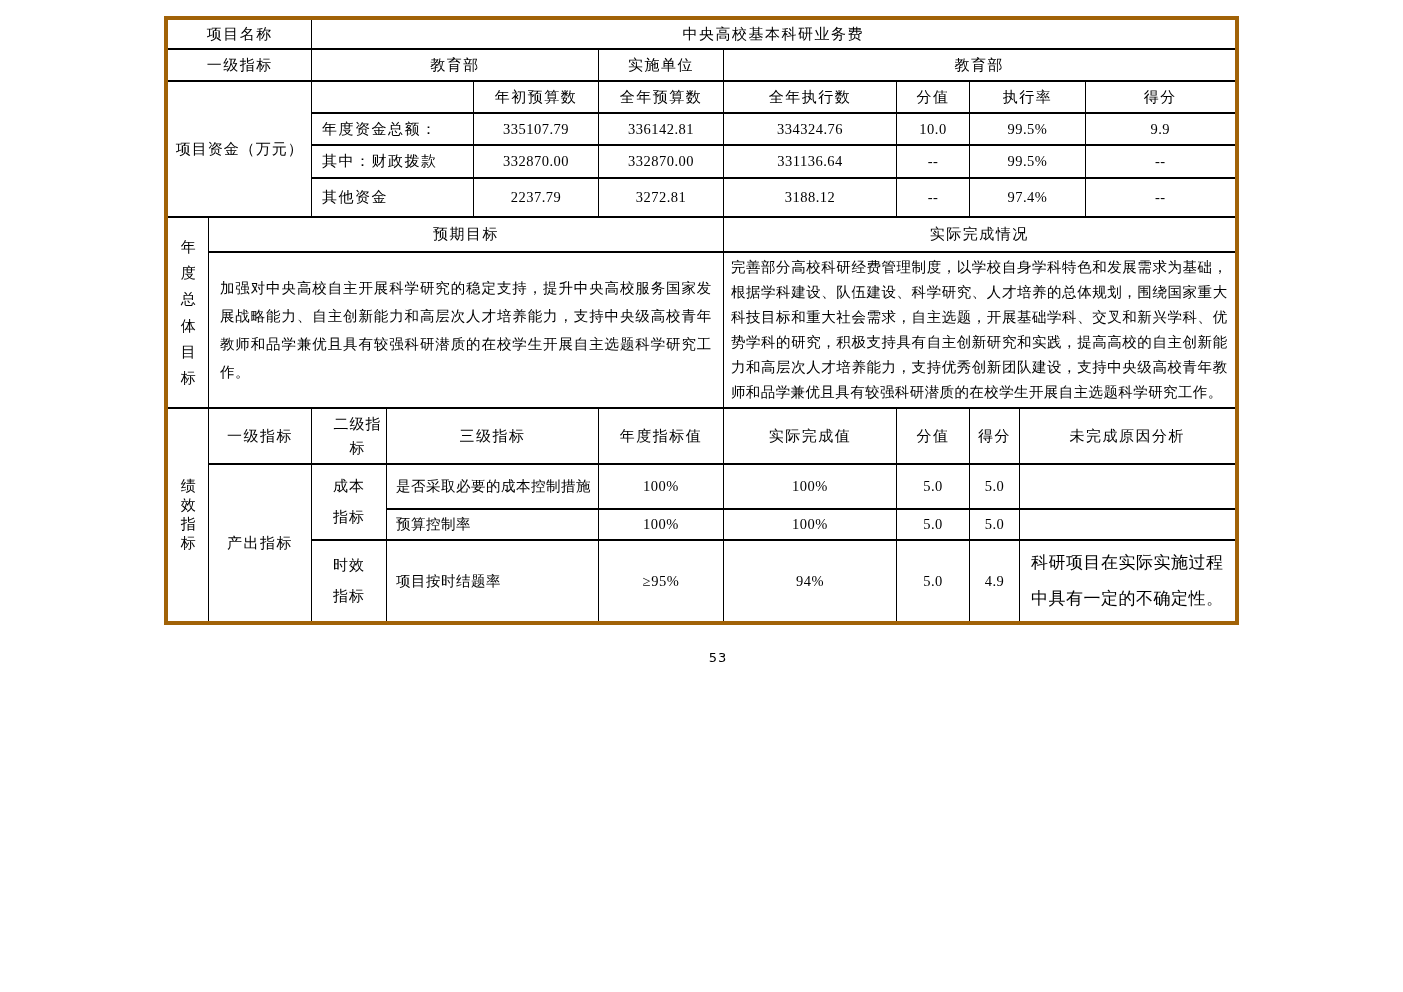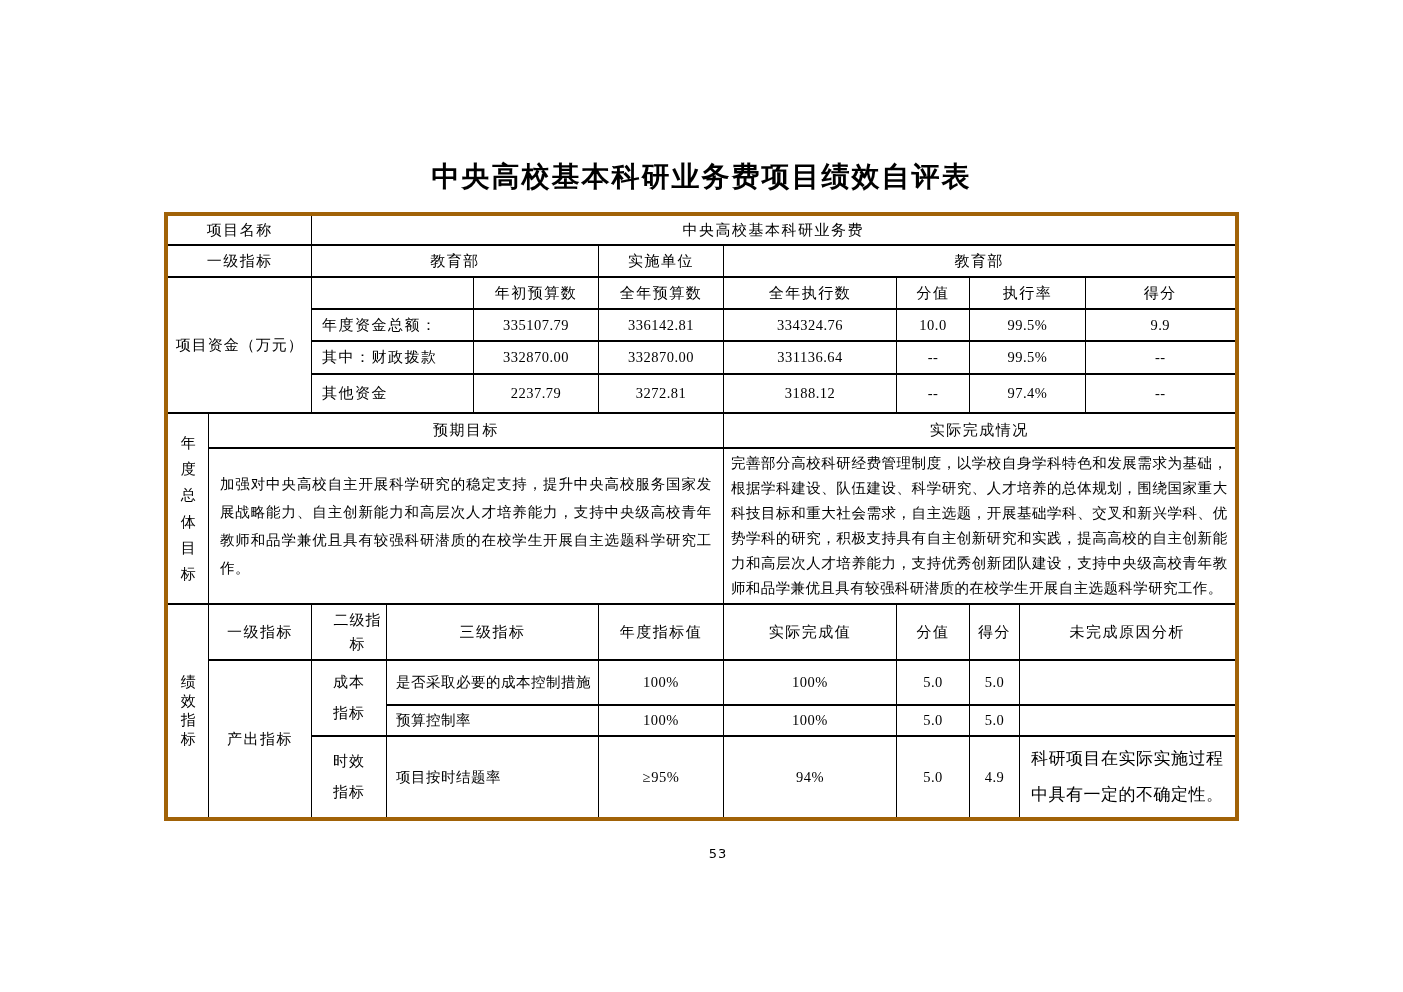"中央高校基本科研业务费项目绩效自评表" h1.doc-title { html: <h1>中央高校基本科研业务费项目绩效自评表</h1> -> none }
